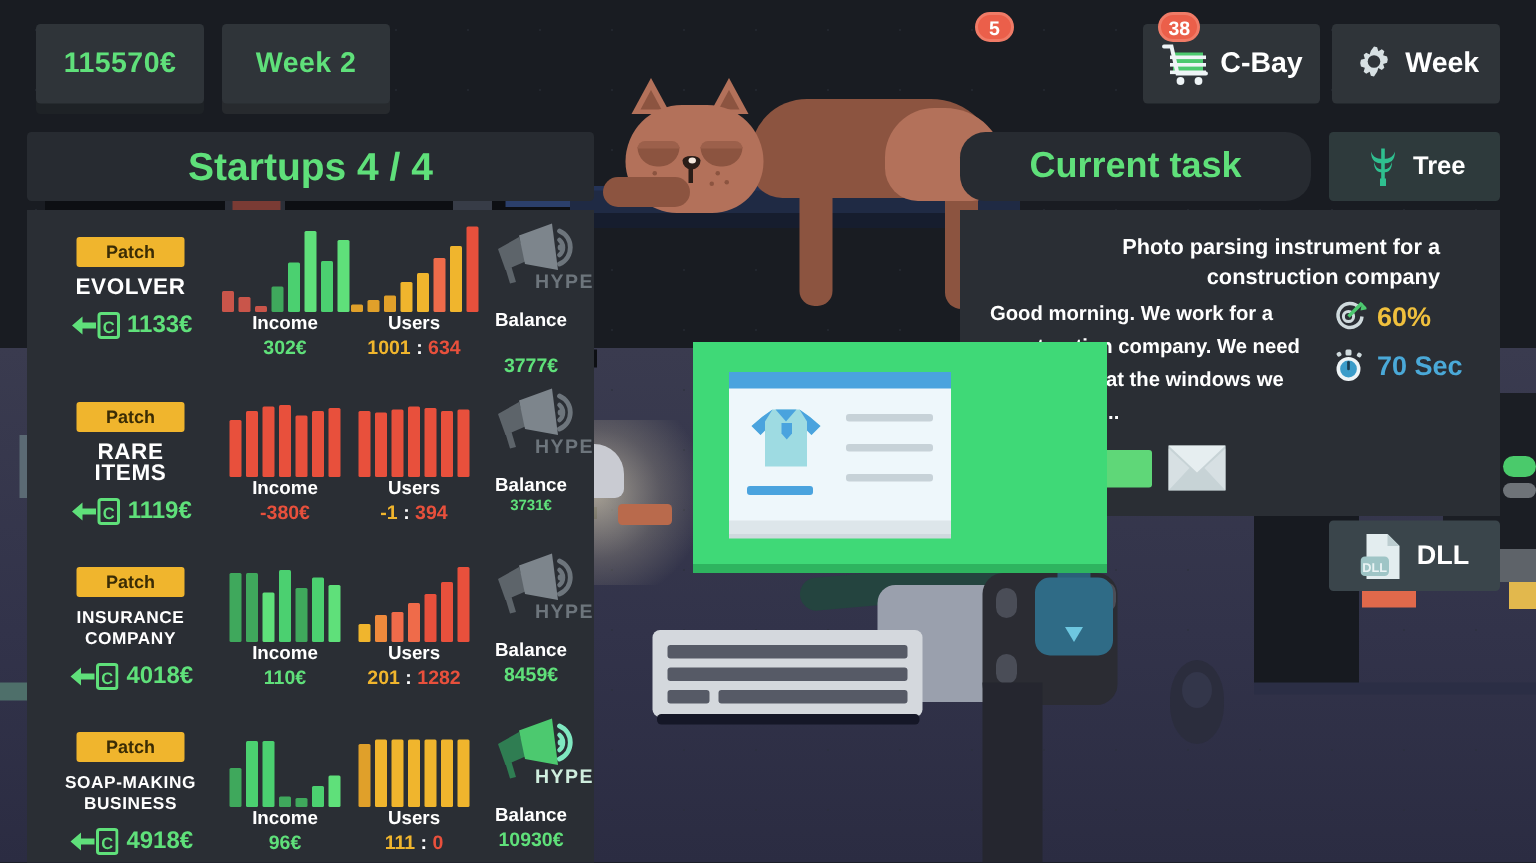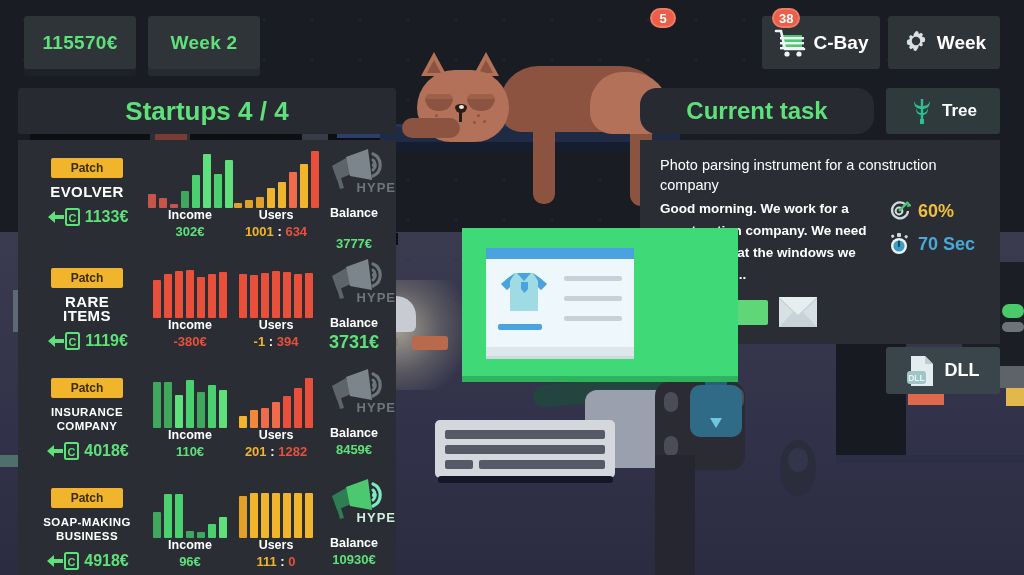"Photo parsing instrument for a" .tasktitle { font-weight: normal -> bold; text-align: none -> right }
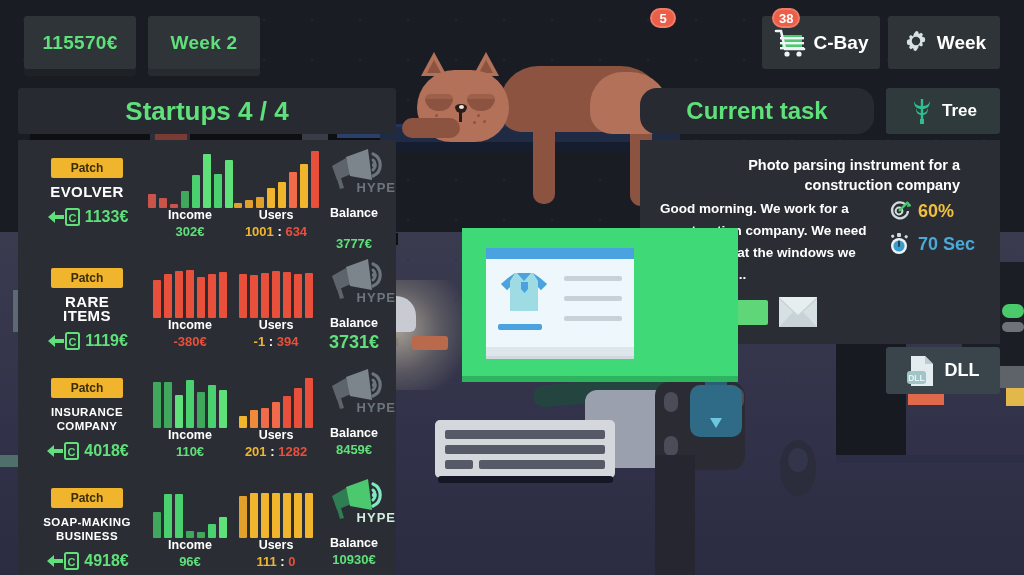"3731€" div.mval { font-size: 18px -> 10px }
